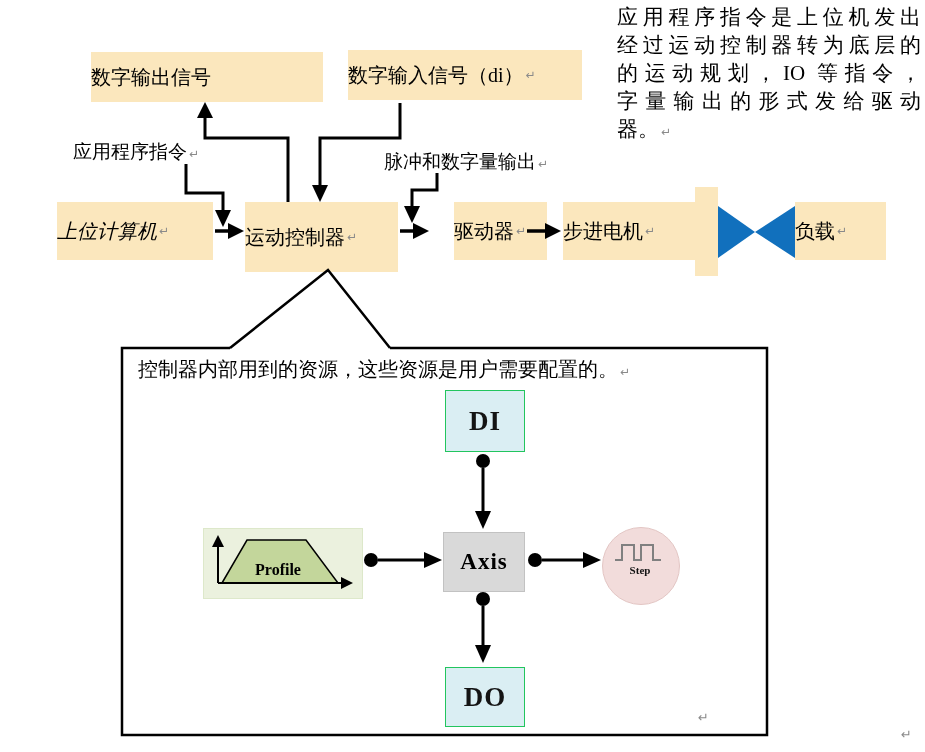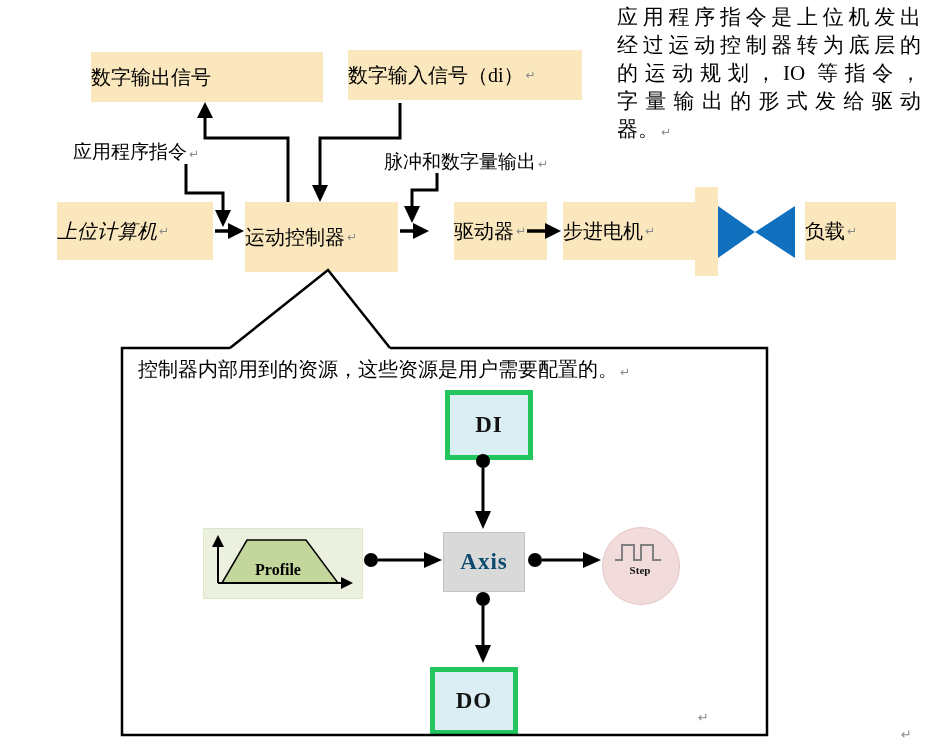"负载" div.ybox { margin-left: 10px -> none }
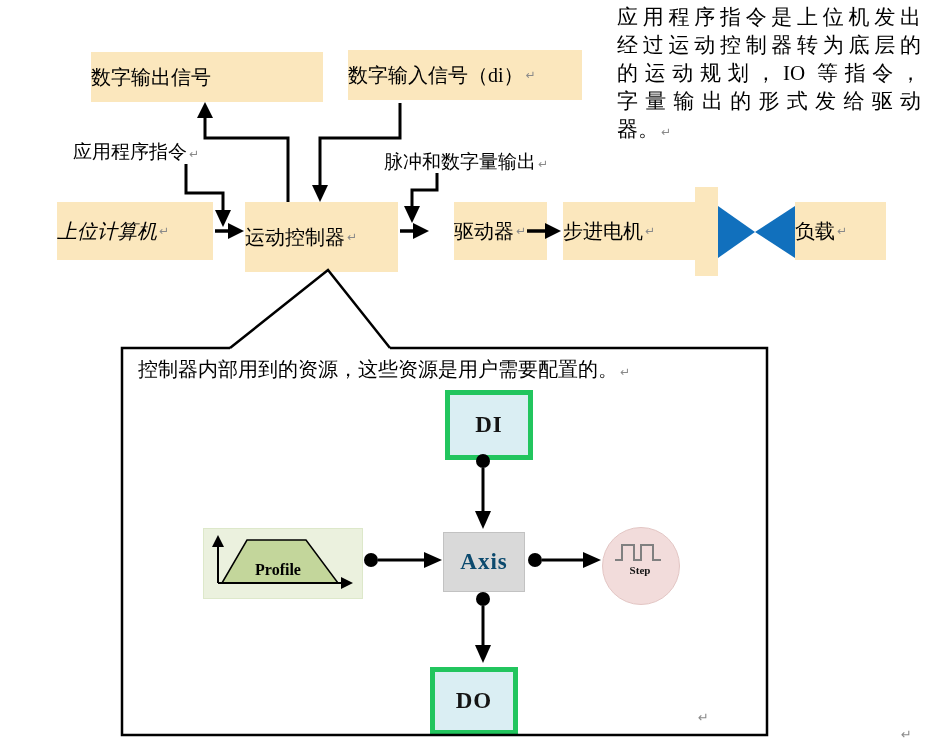"DI" .bluebox { border: 5px solid #22c55e -> 1px solid #22c55e; font-size: 23px -> 27px }
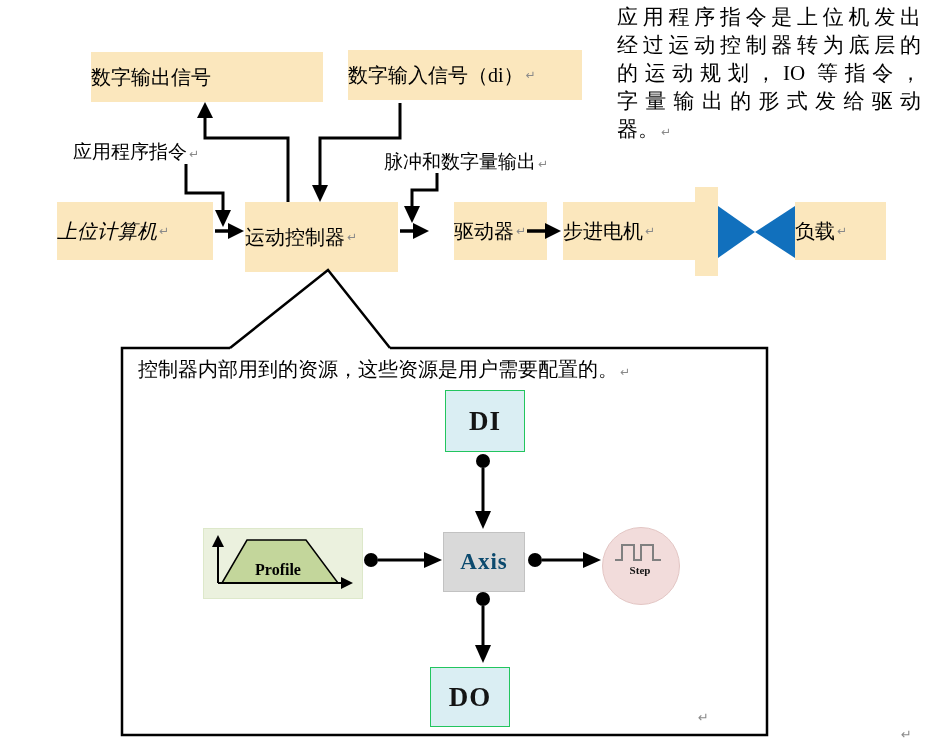"Axis" .graybox { color: #0c4a6e -> #000000 }
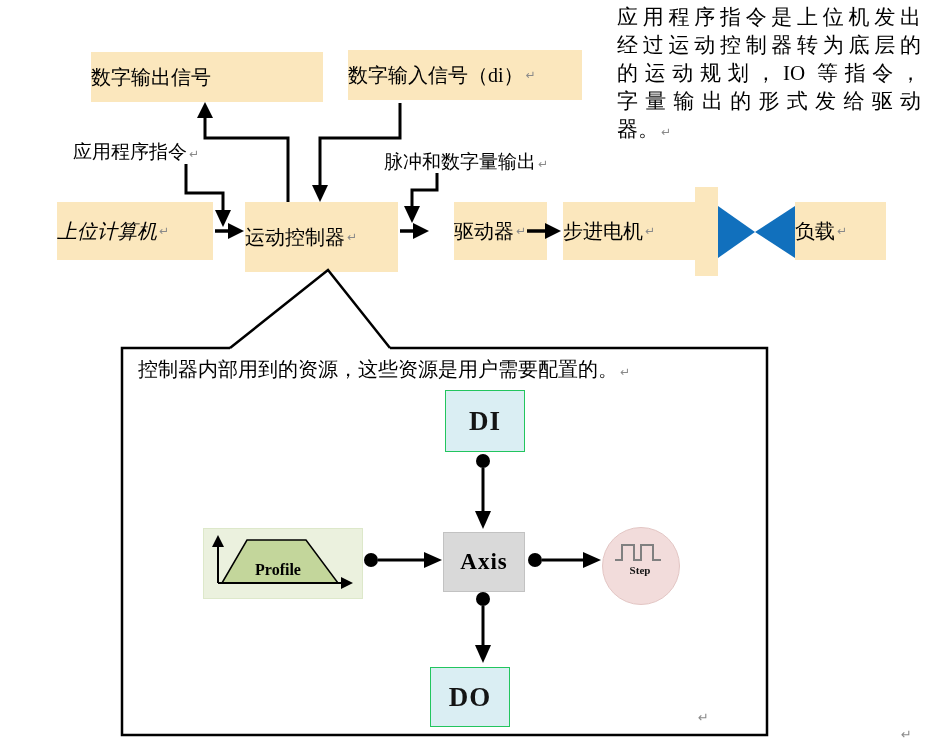"DO" div.bluebox { left: 430px -> 445px }
